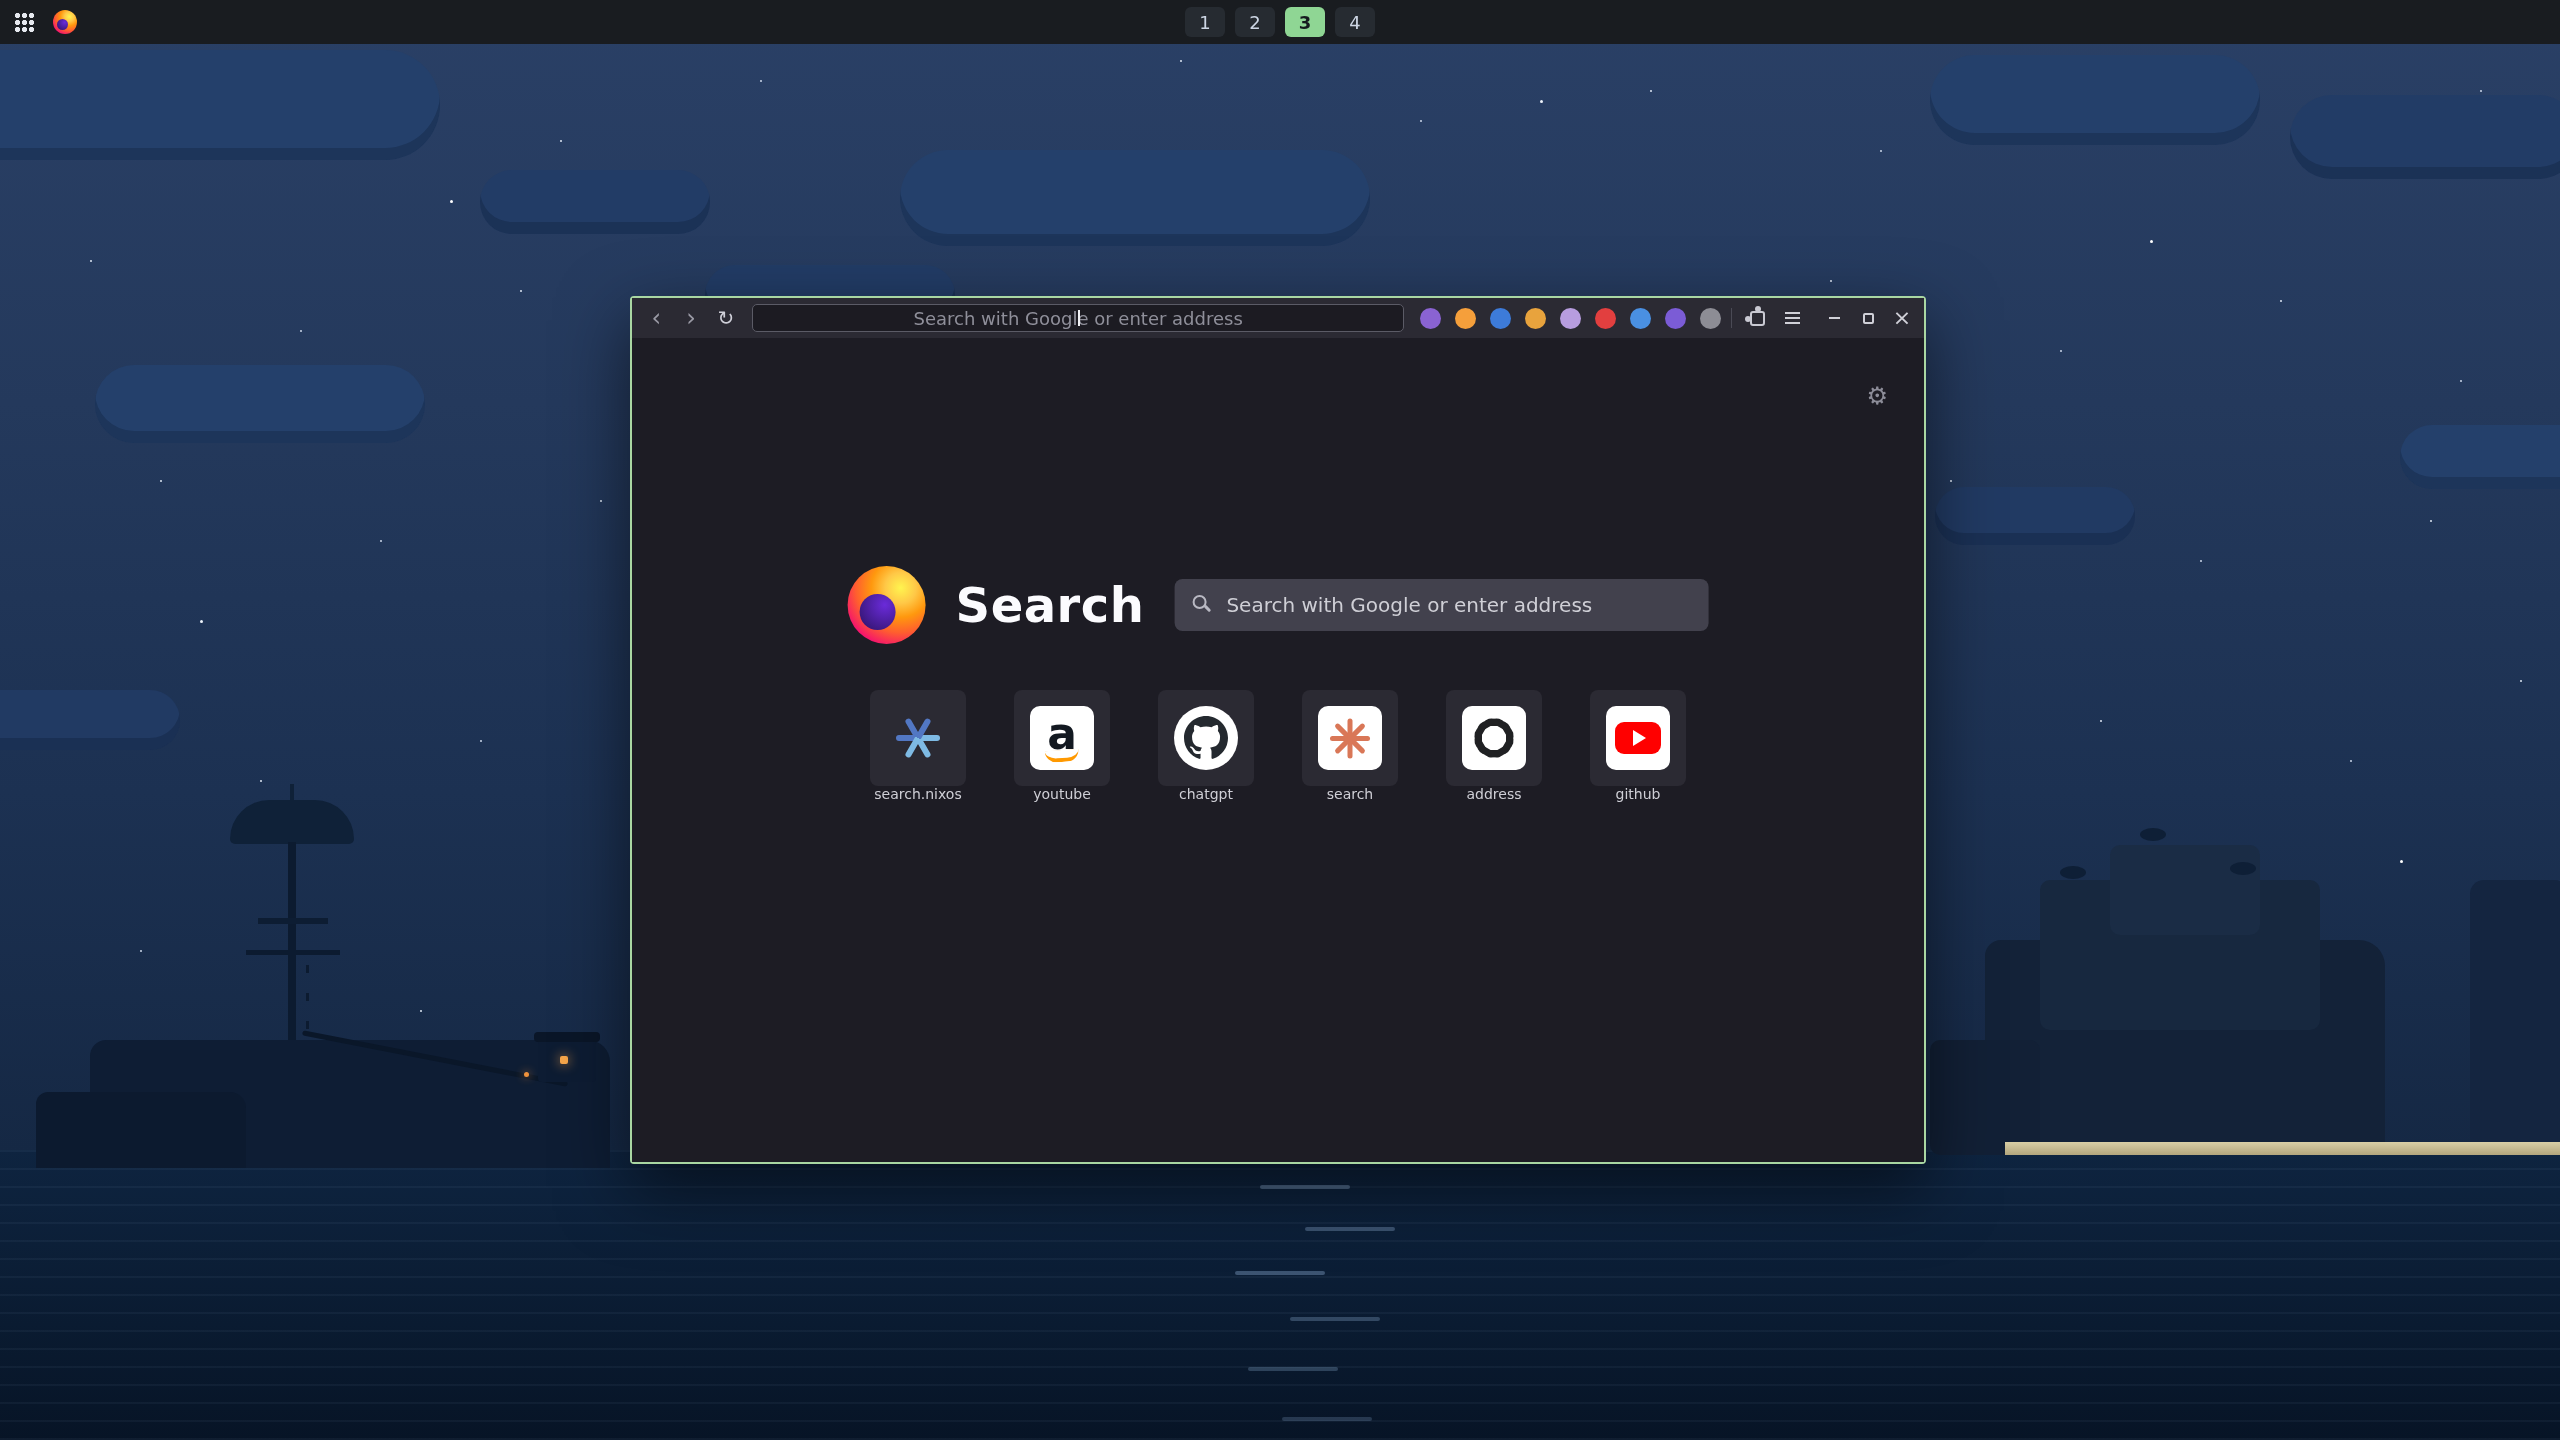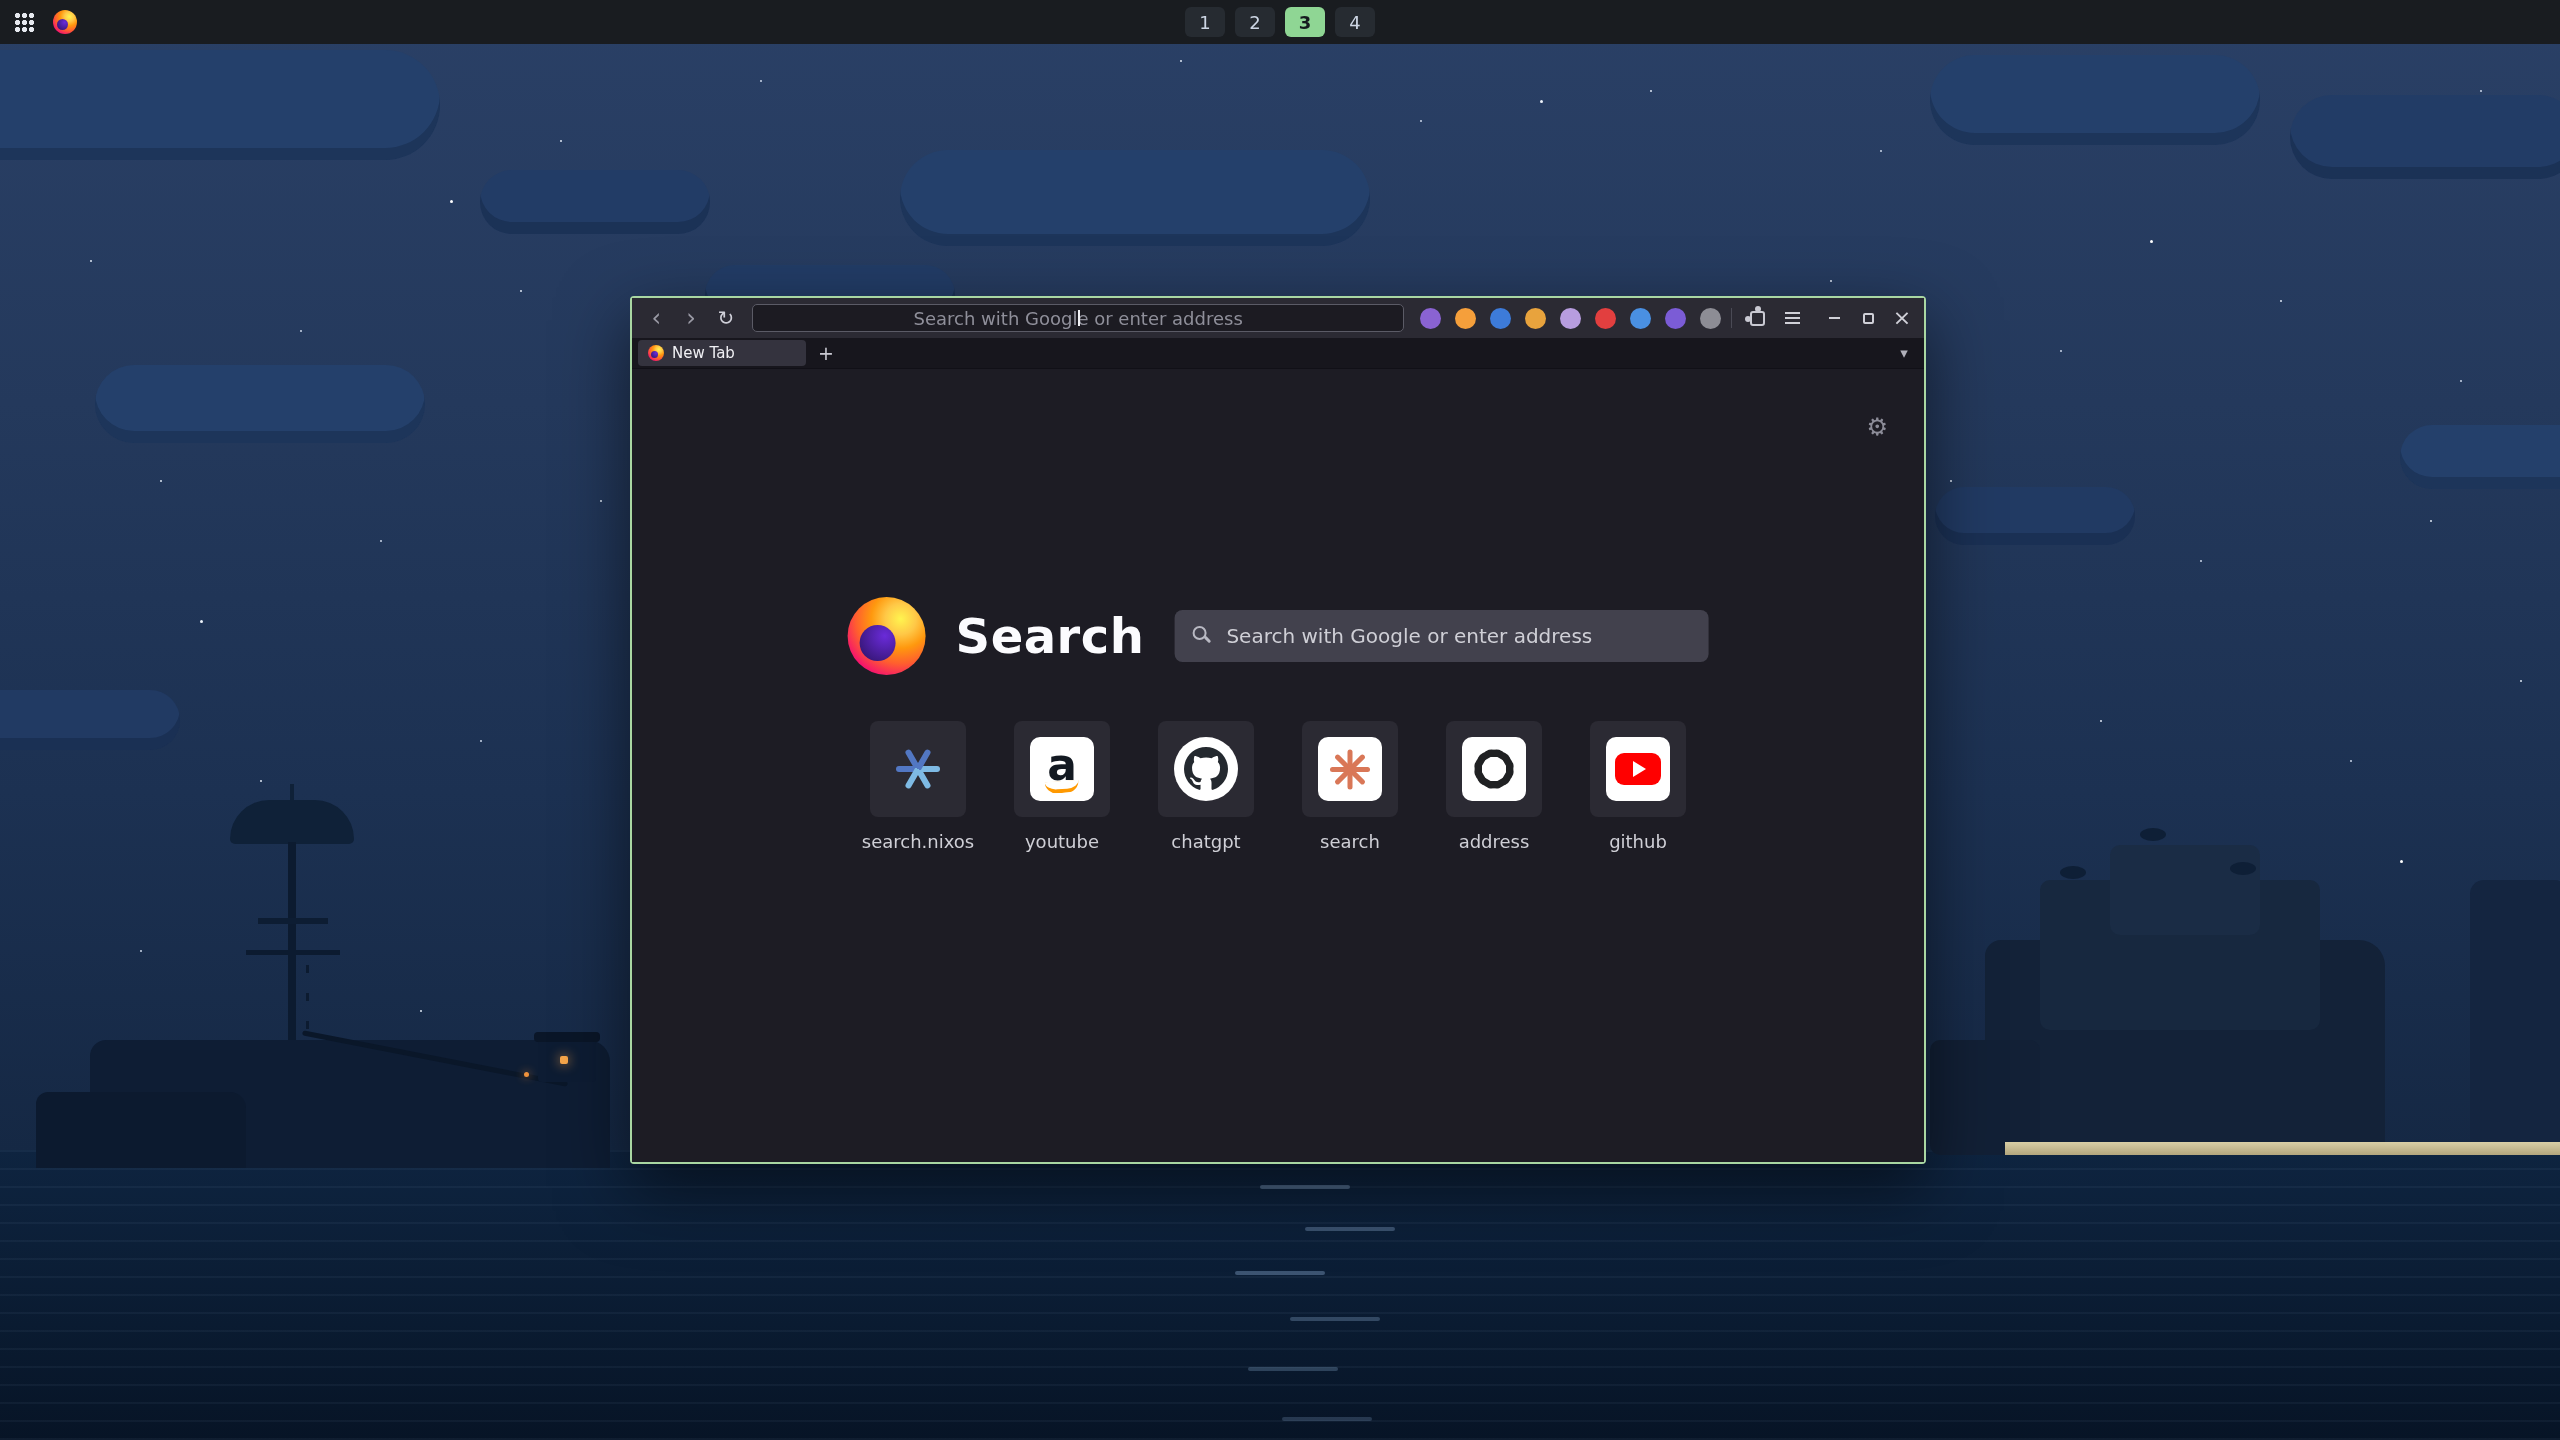"New Tab" div.tabbar { html: <div> <div> <div></div> <span>New Tab</span> </div> <div>+</div> <div>▾</div> </div> -> none }
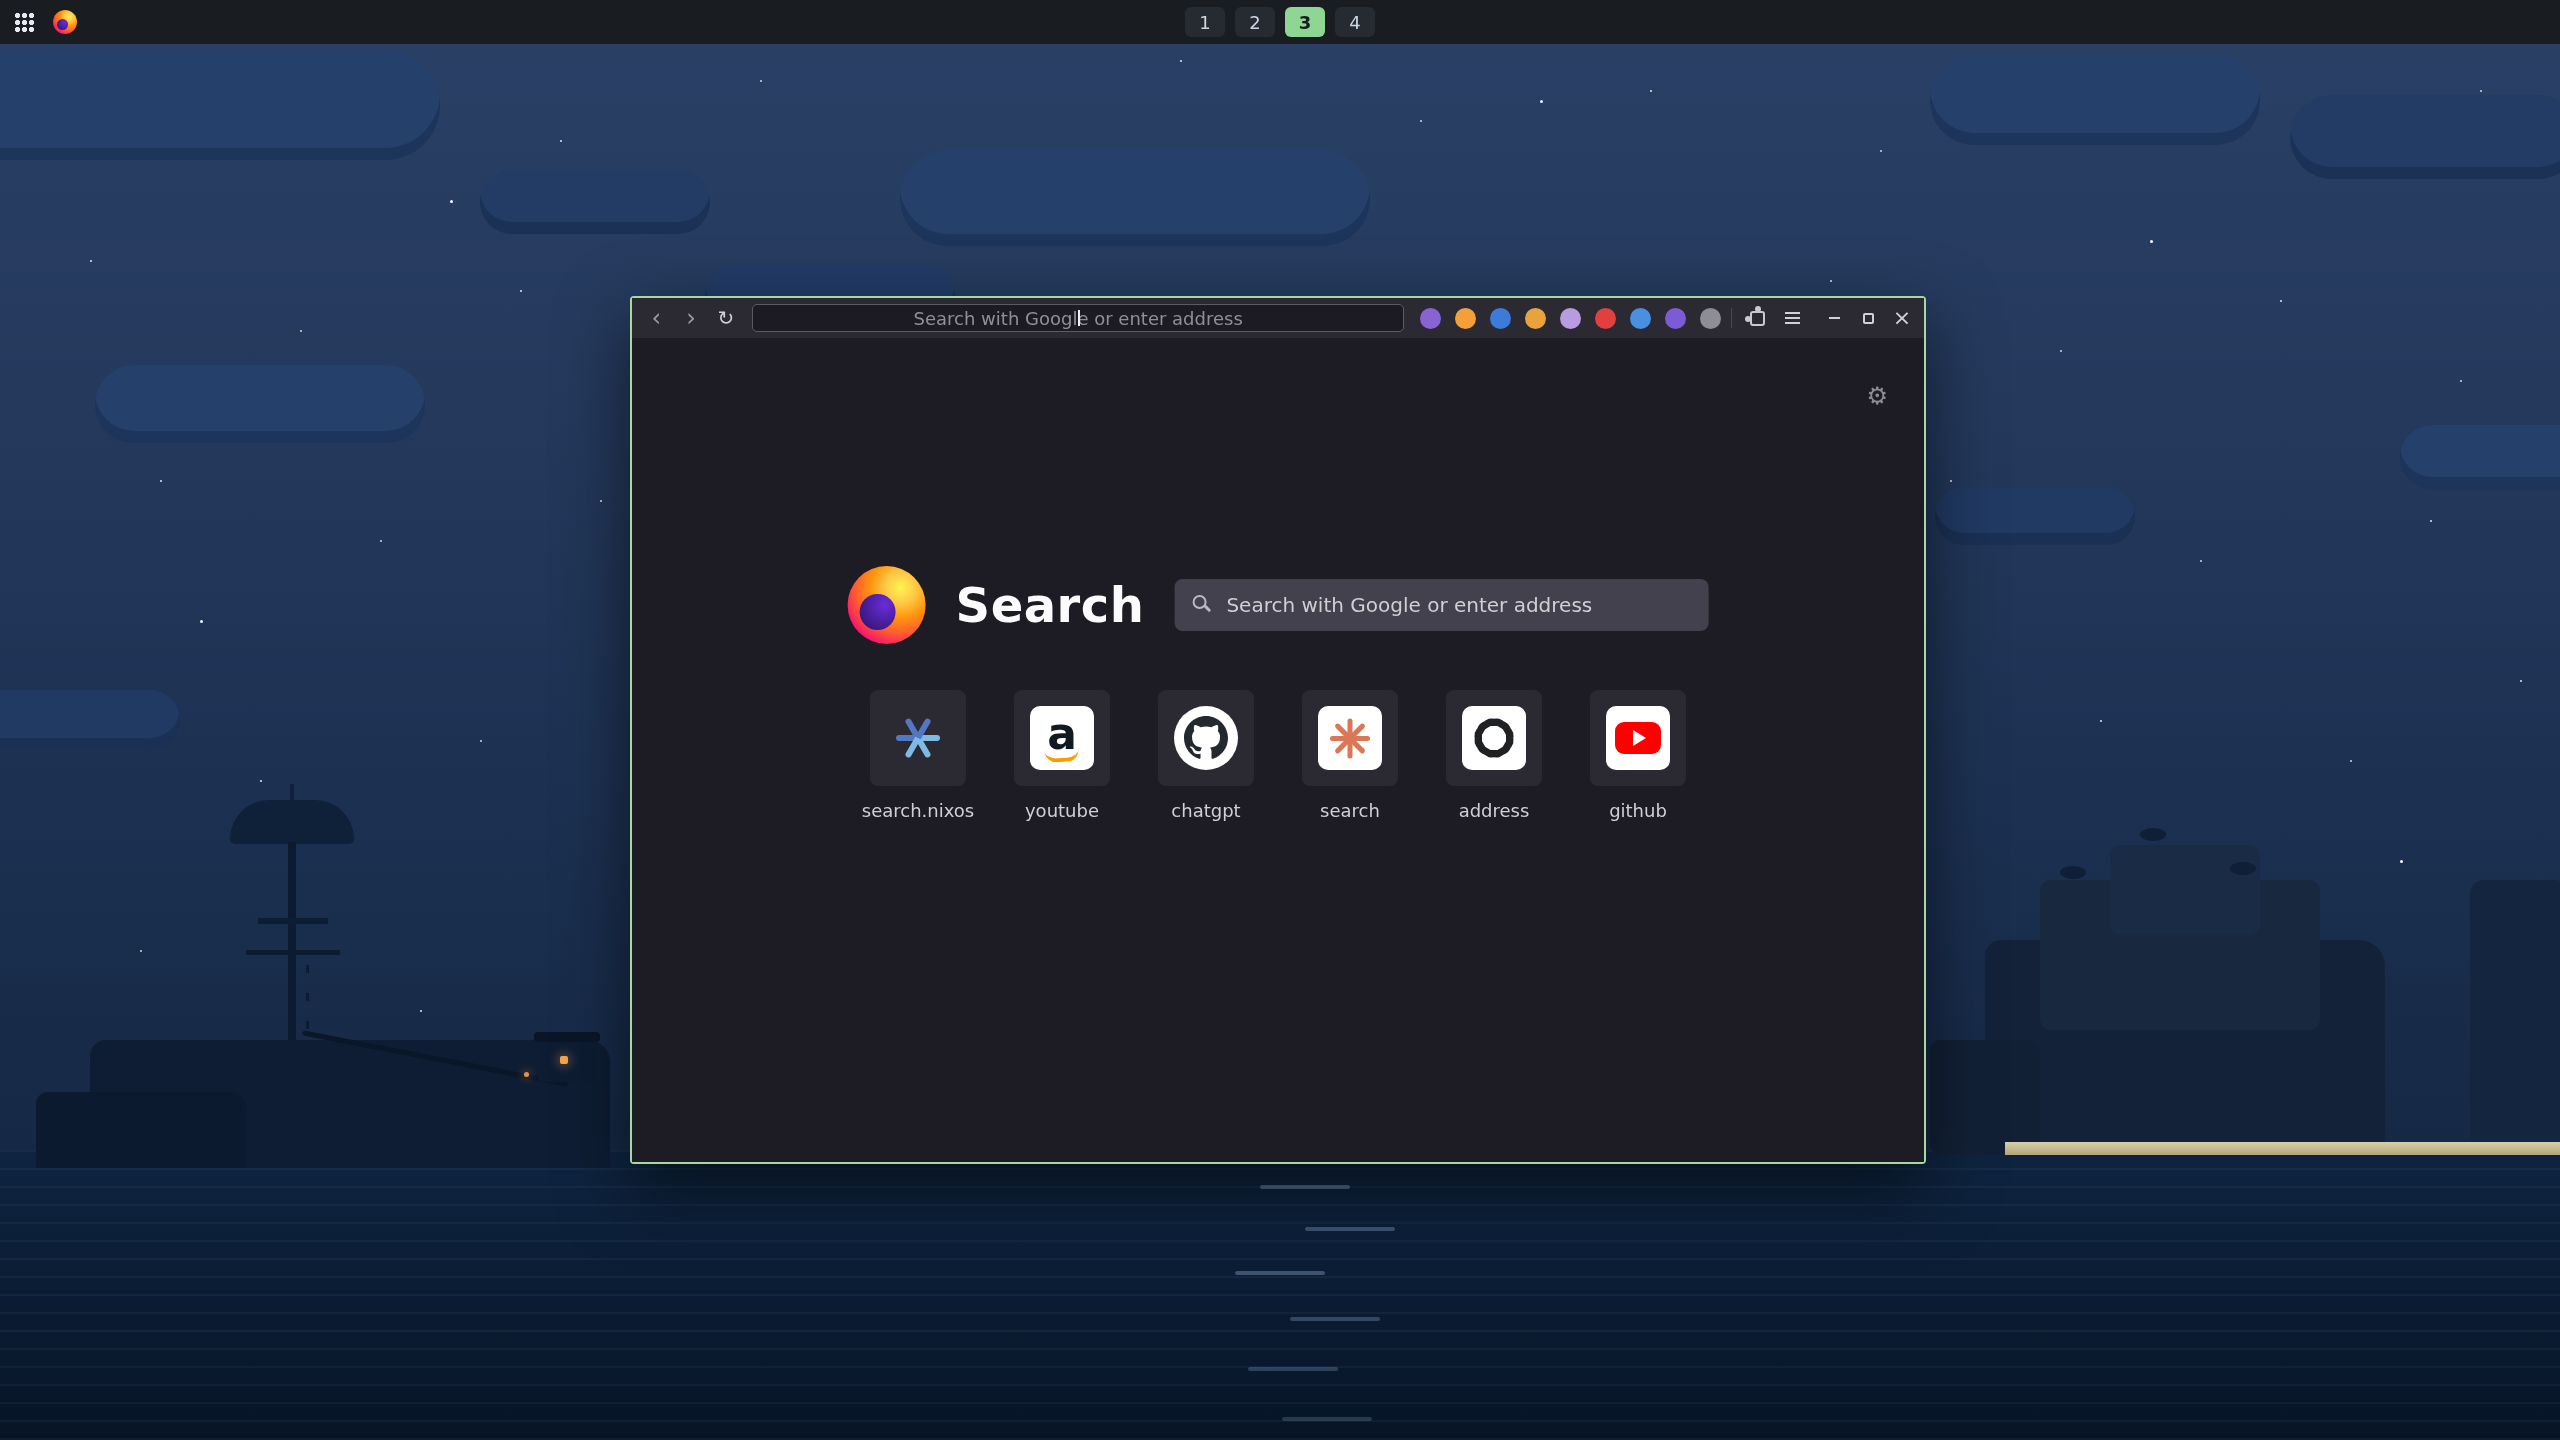"search.nixos" .tile-label { font-size: 18px -> 14px; margin-top: 14px -> none }
